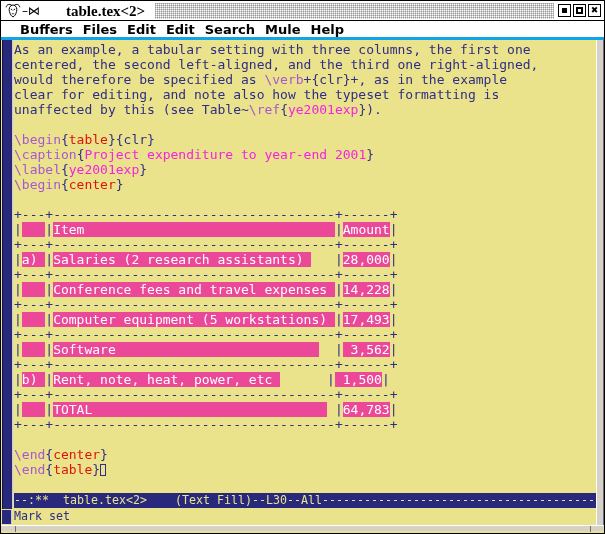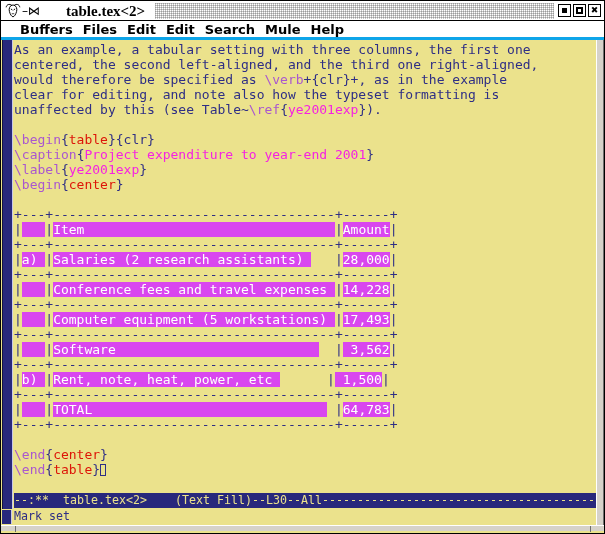"Item" .hl { background: #d946ef -> #ec4899 }
